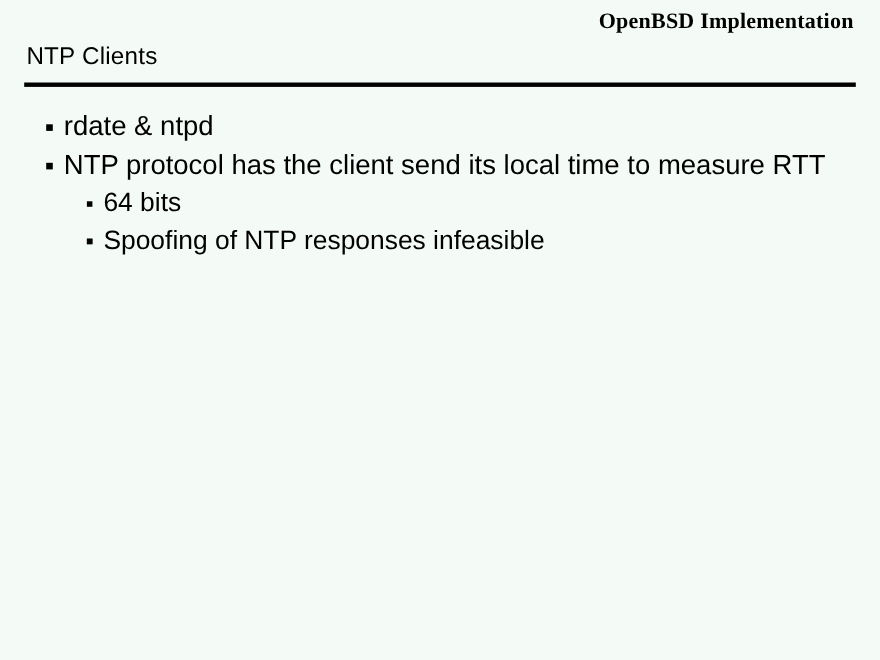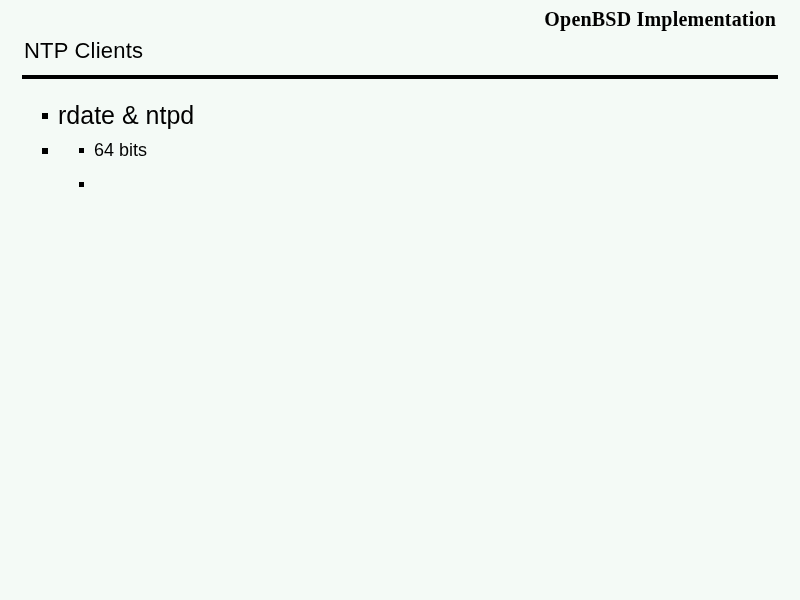"NTP protocol has the client" span.bullet-text { html: none -> <span>NTP protocol has the client send its local time to measure RTT</span> }
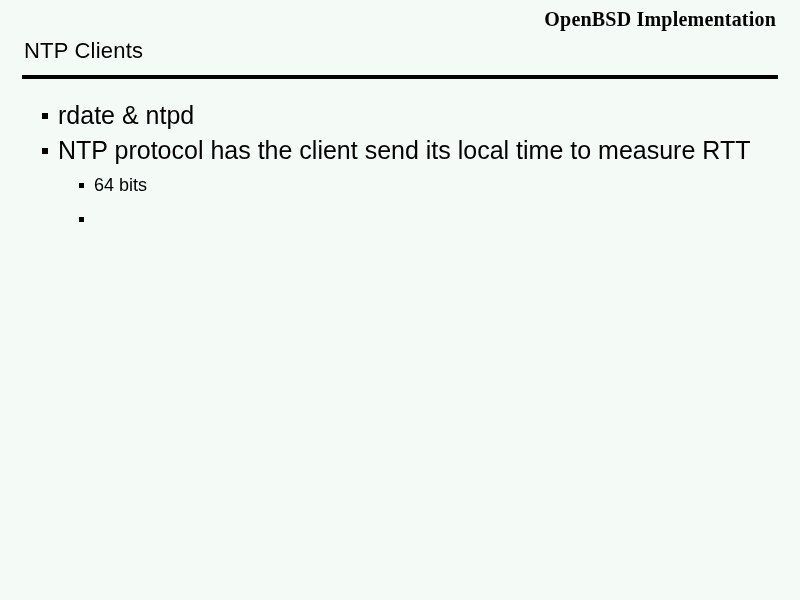"64 bits" li.bullet.lvl2 { font-size: 18px -> 24px }
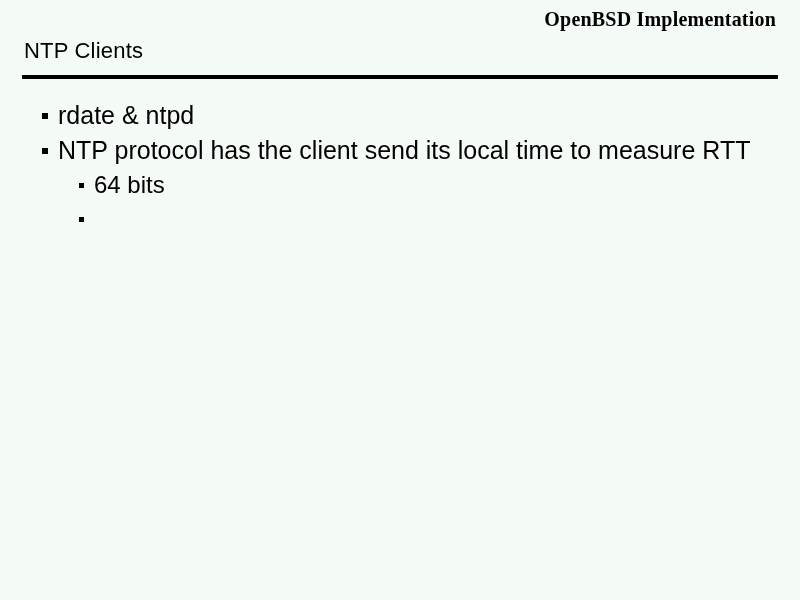"Spoofing of NTP responses infeasible" span.bullet-text { html: none -> <span>Spoofing of NTP responses infeasible</span> }
